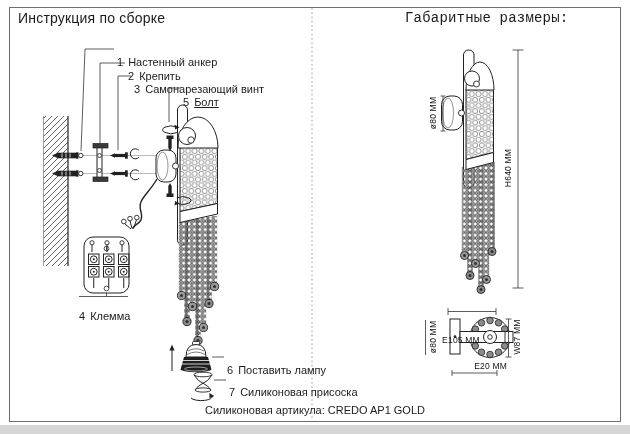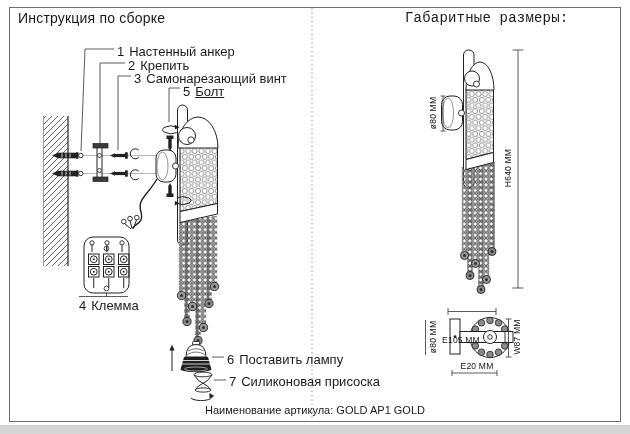"1 Настенный анкер" .callout { font-size: 13px -> 11px; margin-top: none -> 12px }
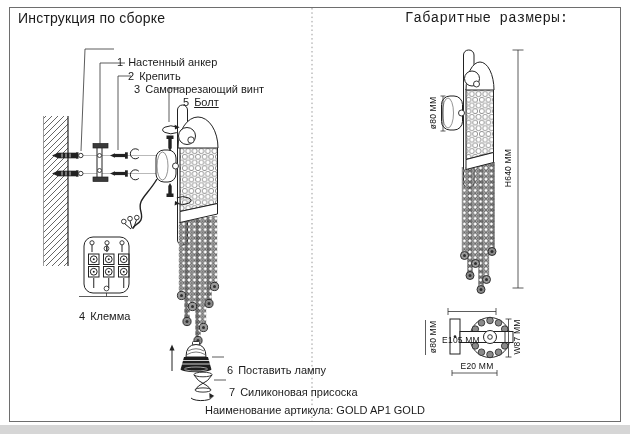"E20 ММ" div.abs { text-align: none -> right }
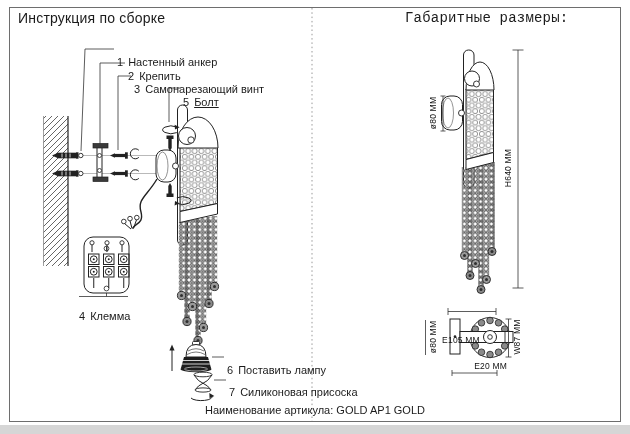"Наименование артикула: GOLD AP1 GOLD" div.abs { text: Наименование артикула: GOLD -> Силиконовая артикула: CREDO }
